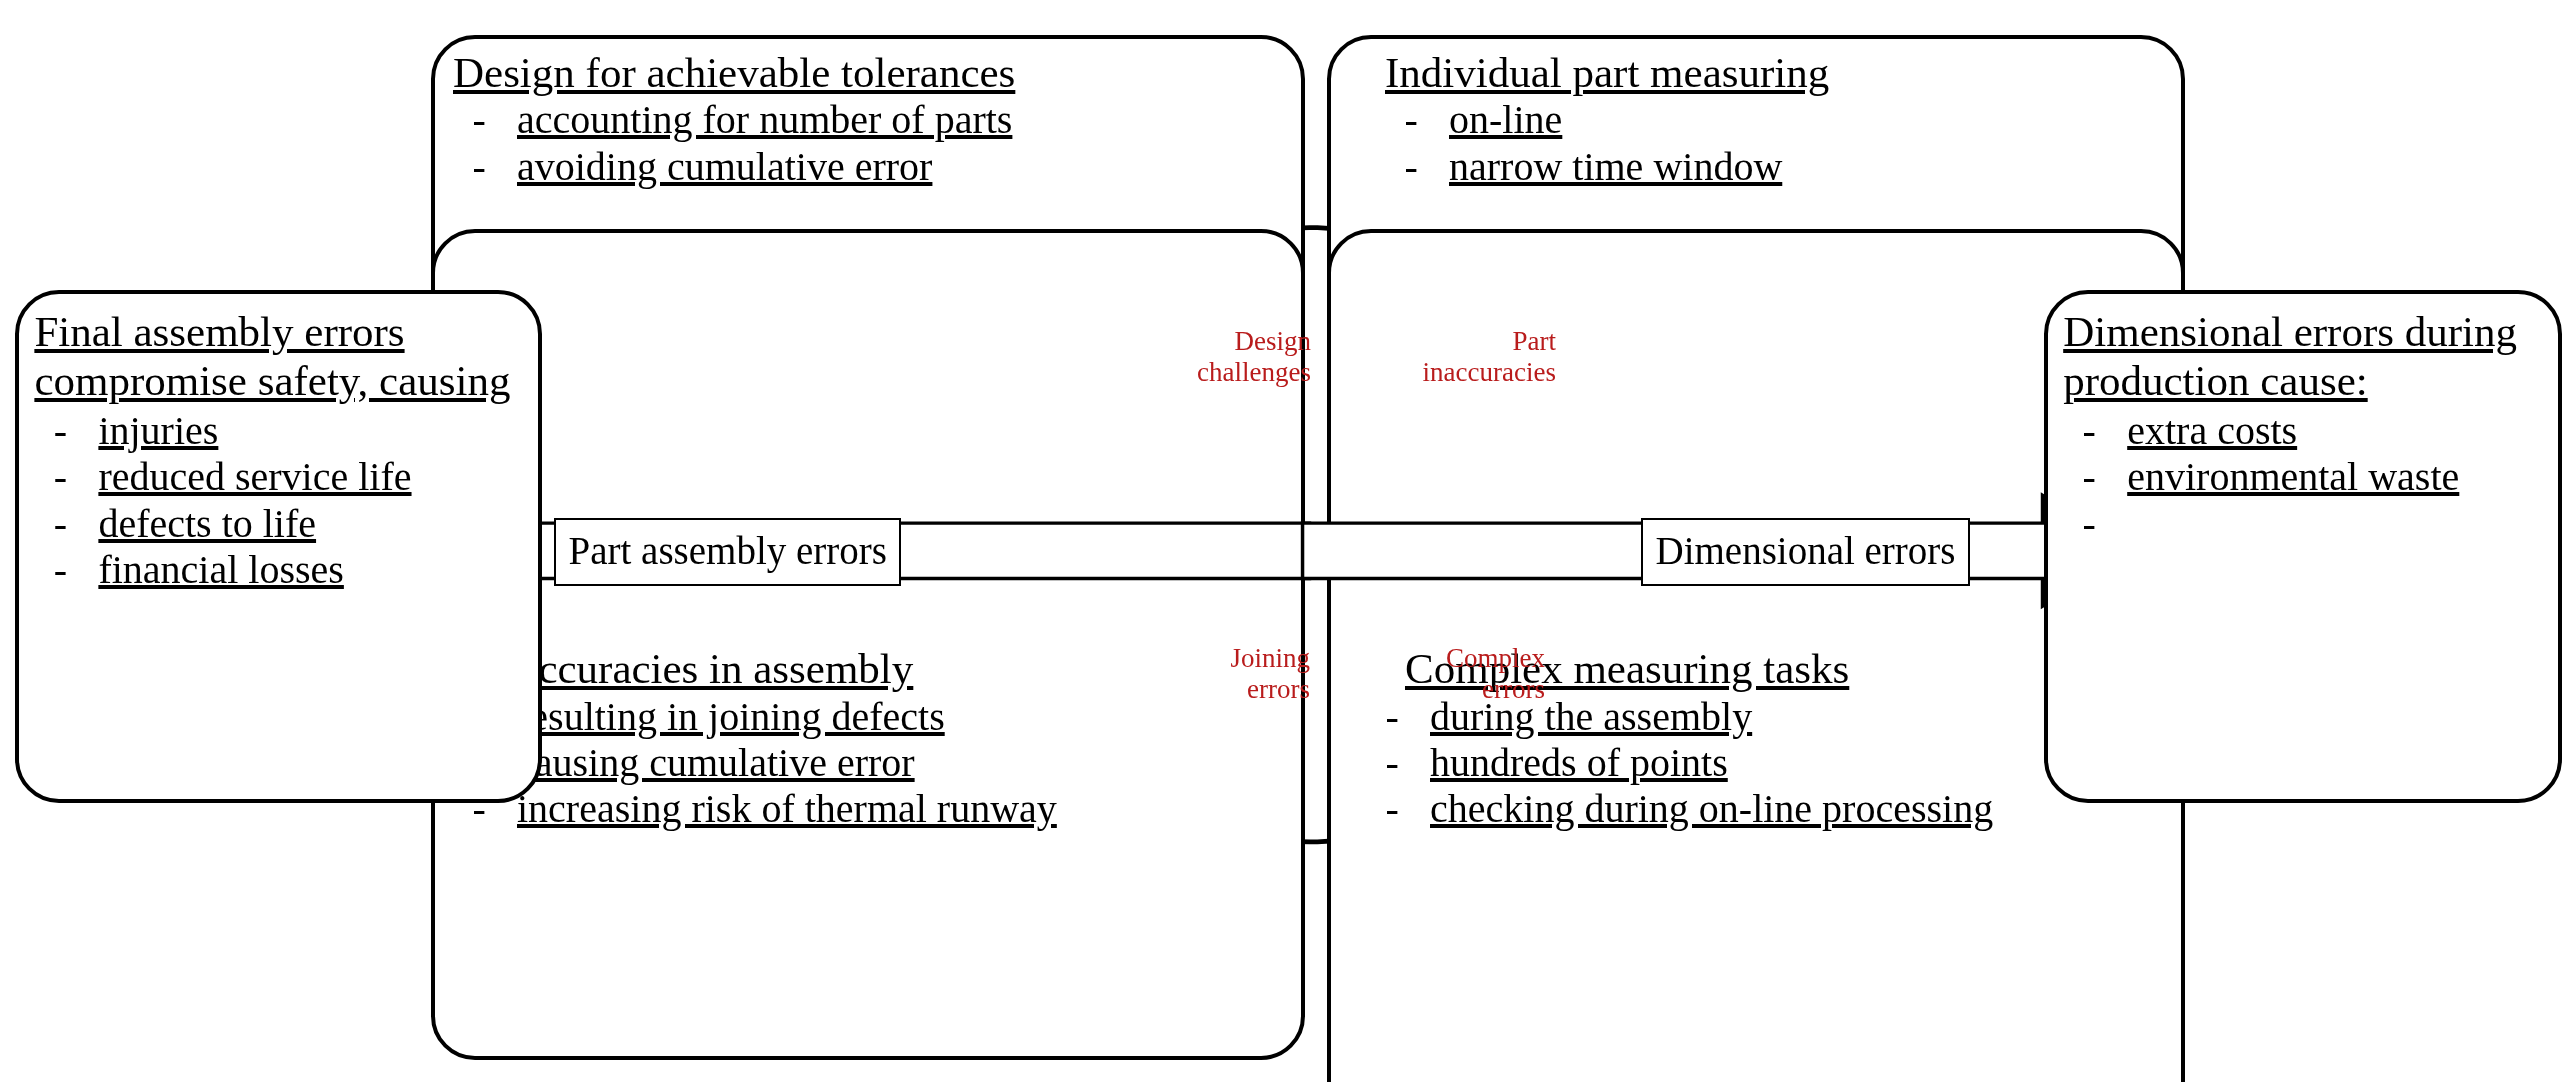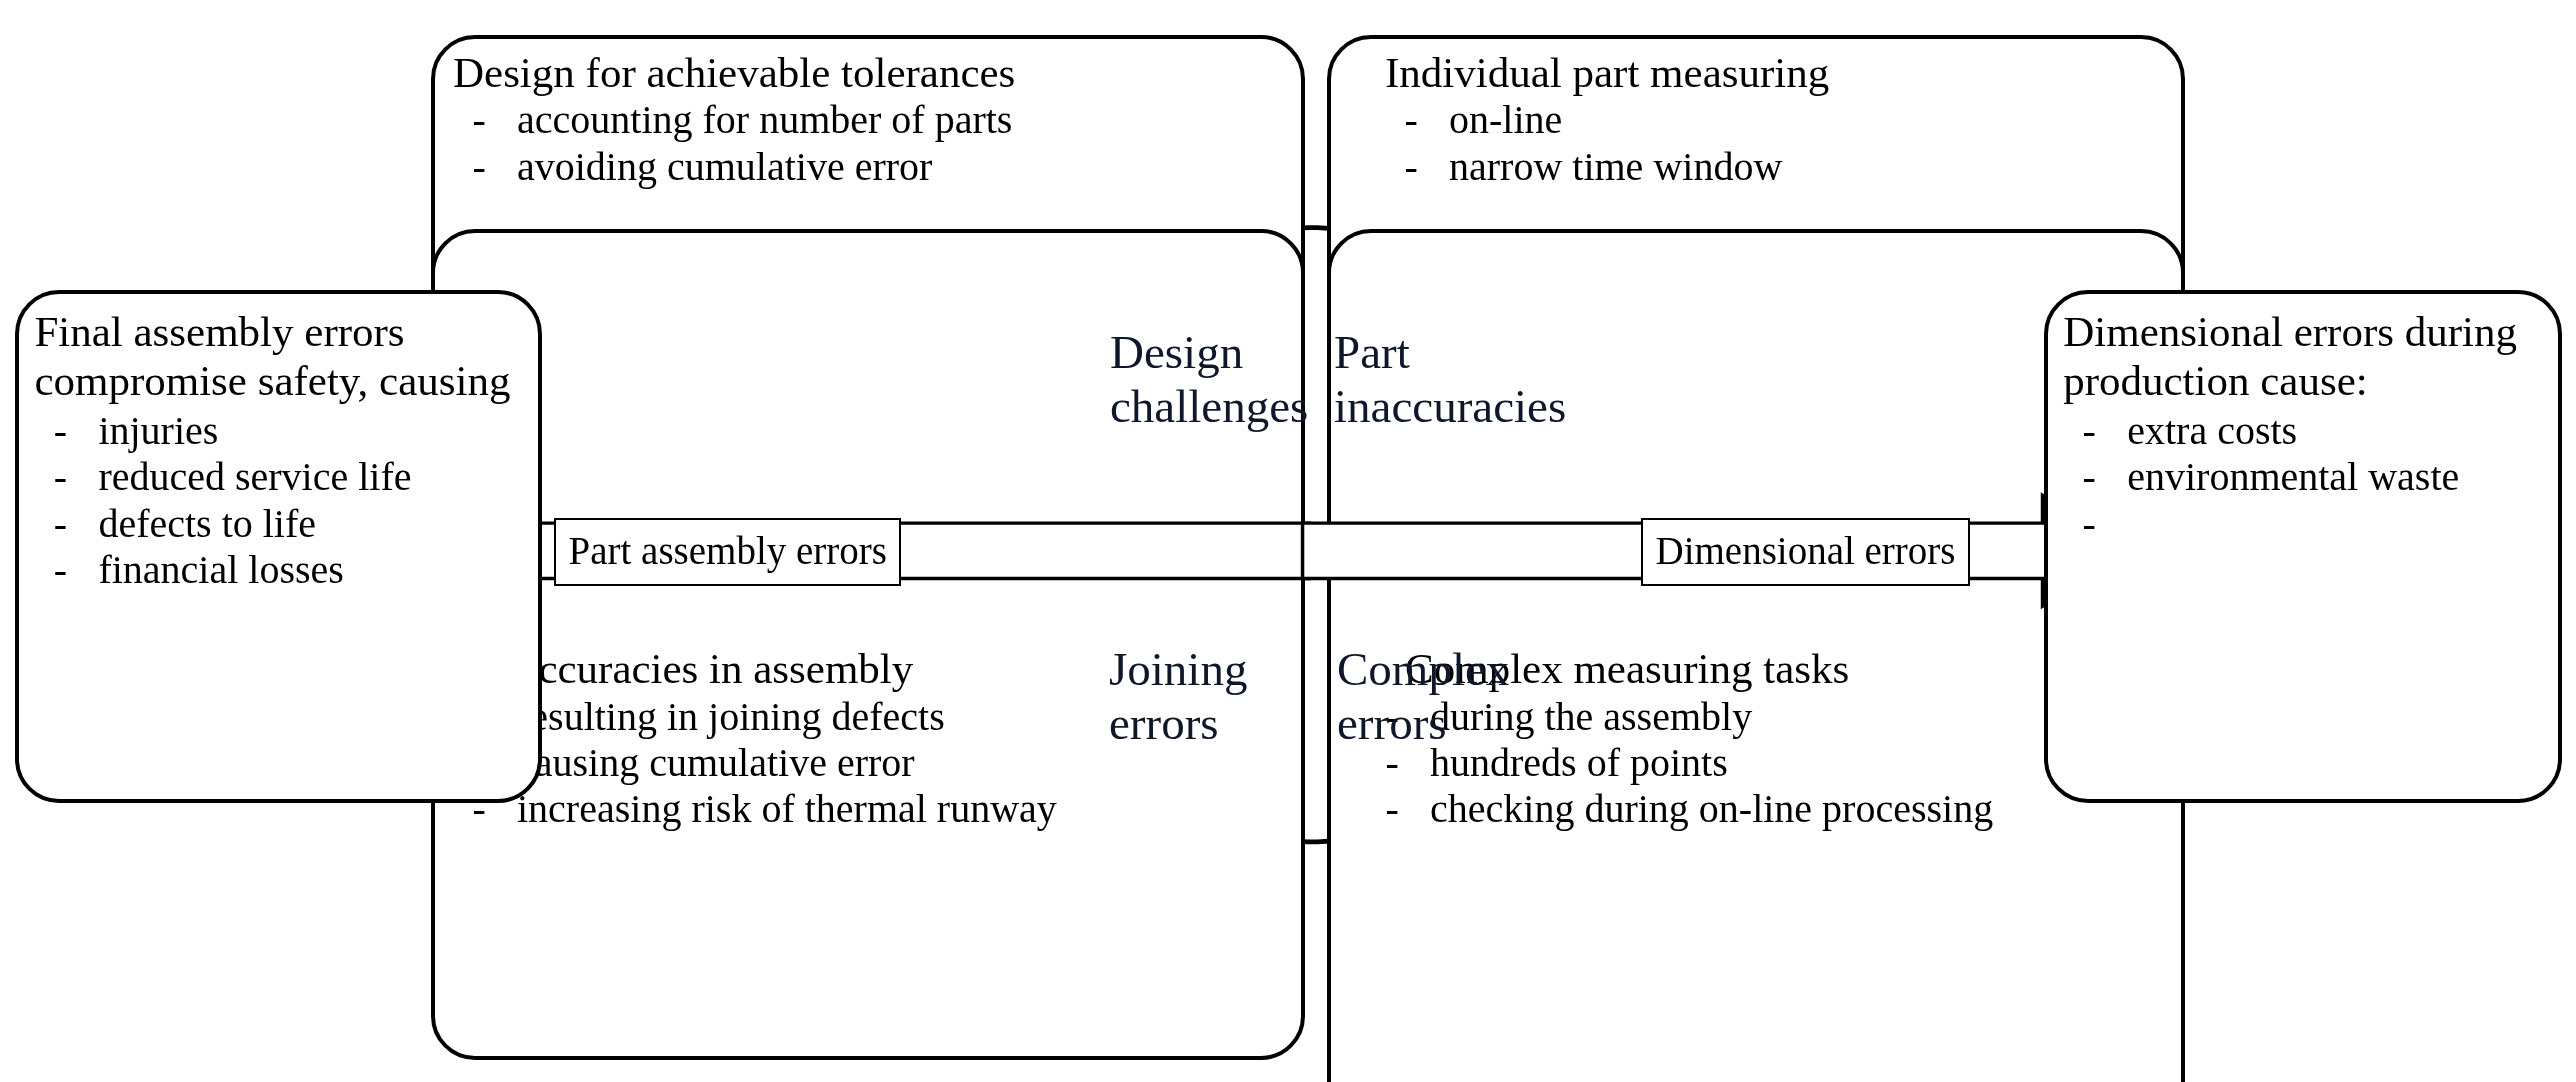"Design for achievable tolerances" .box-inner { text-decoration: none -> underline }
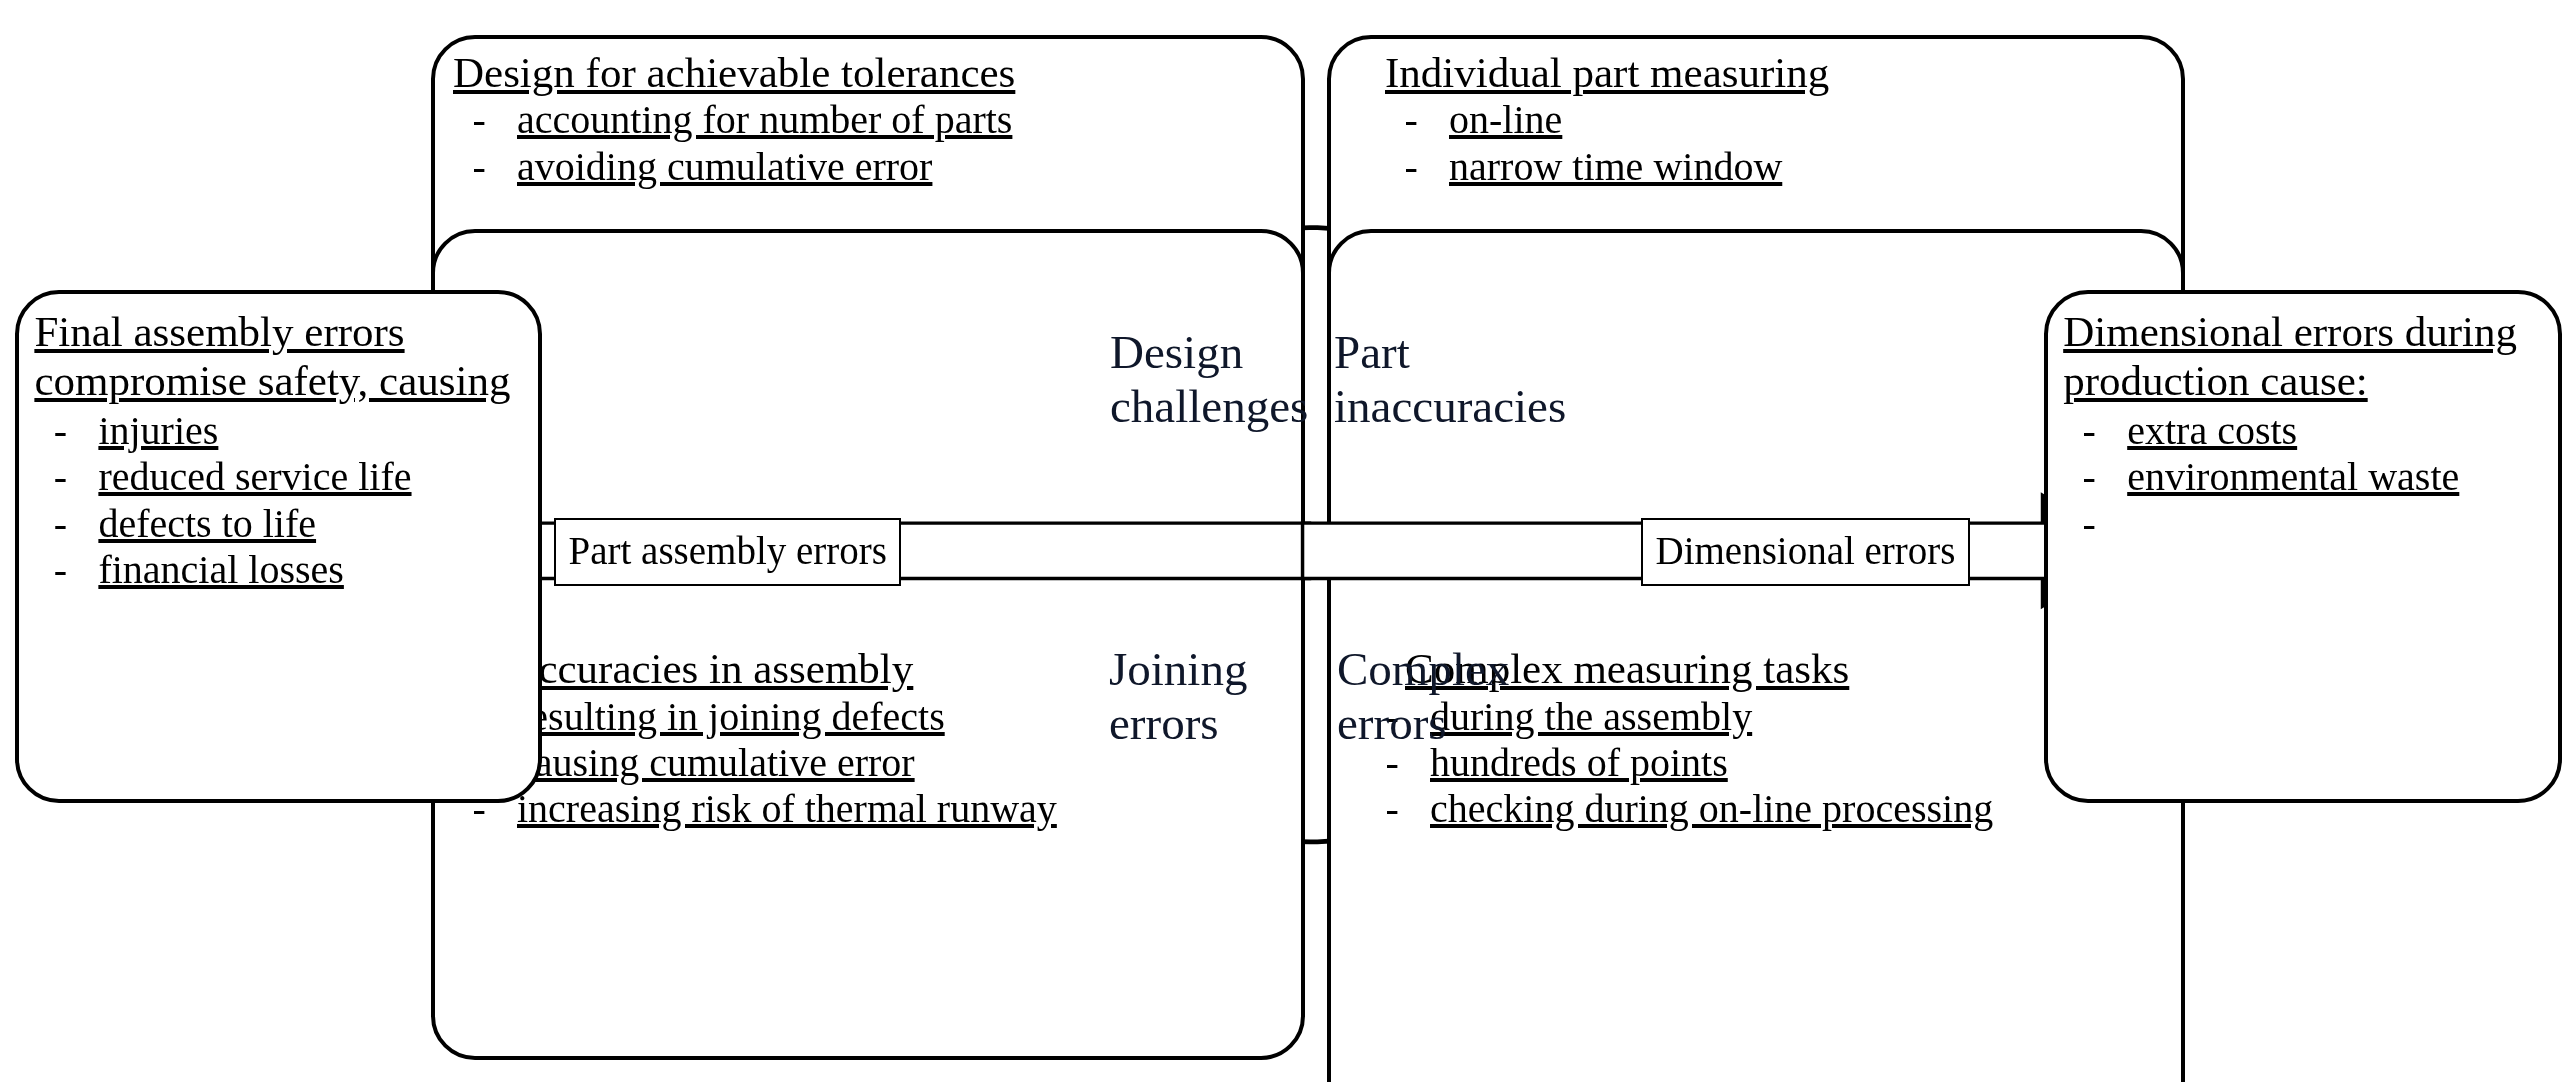"Design" .cycle-label { color: #0f172a -> #b91c1c; font-size: 47px -> 27px; text-align: left -> right }
